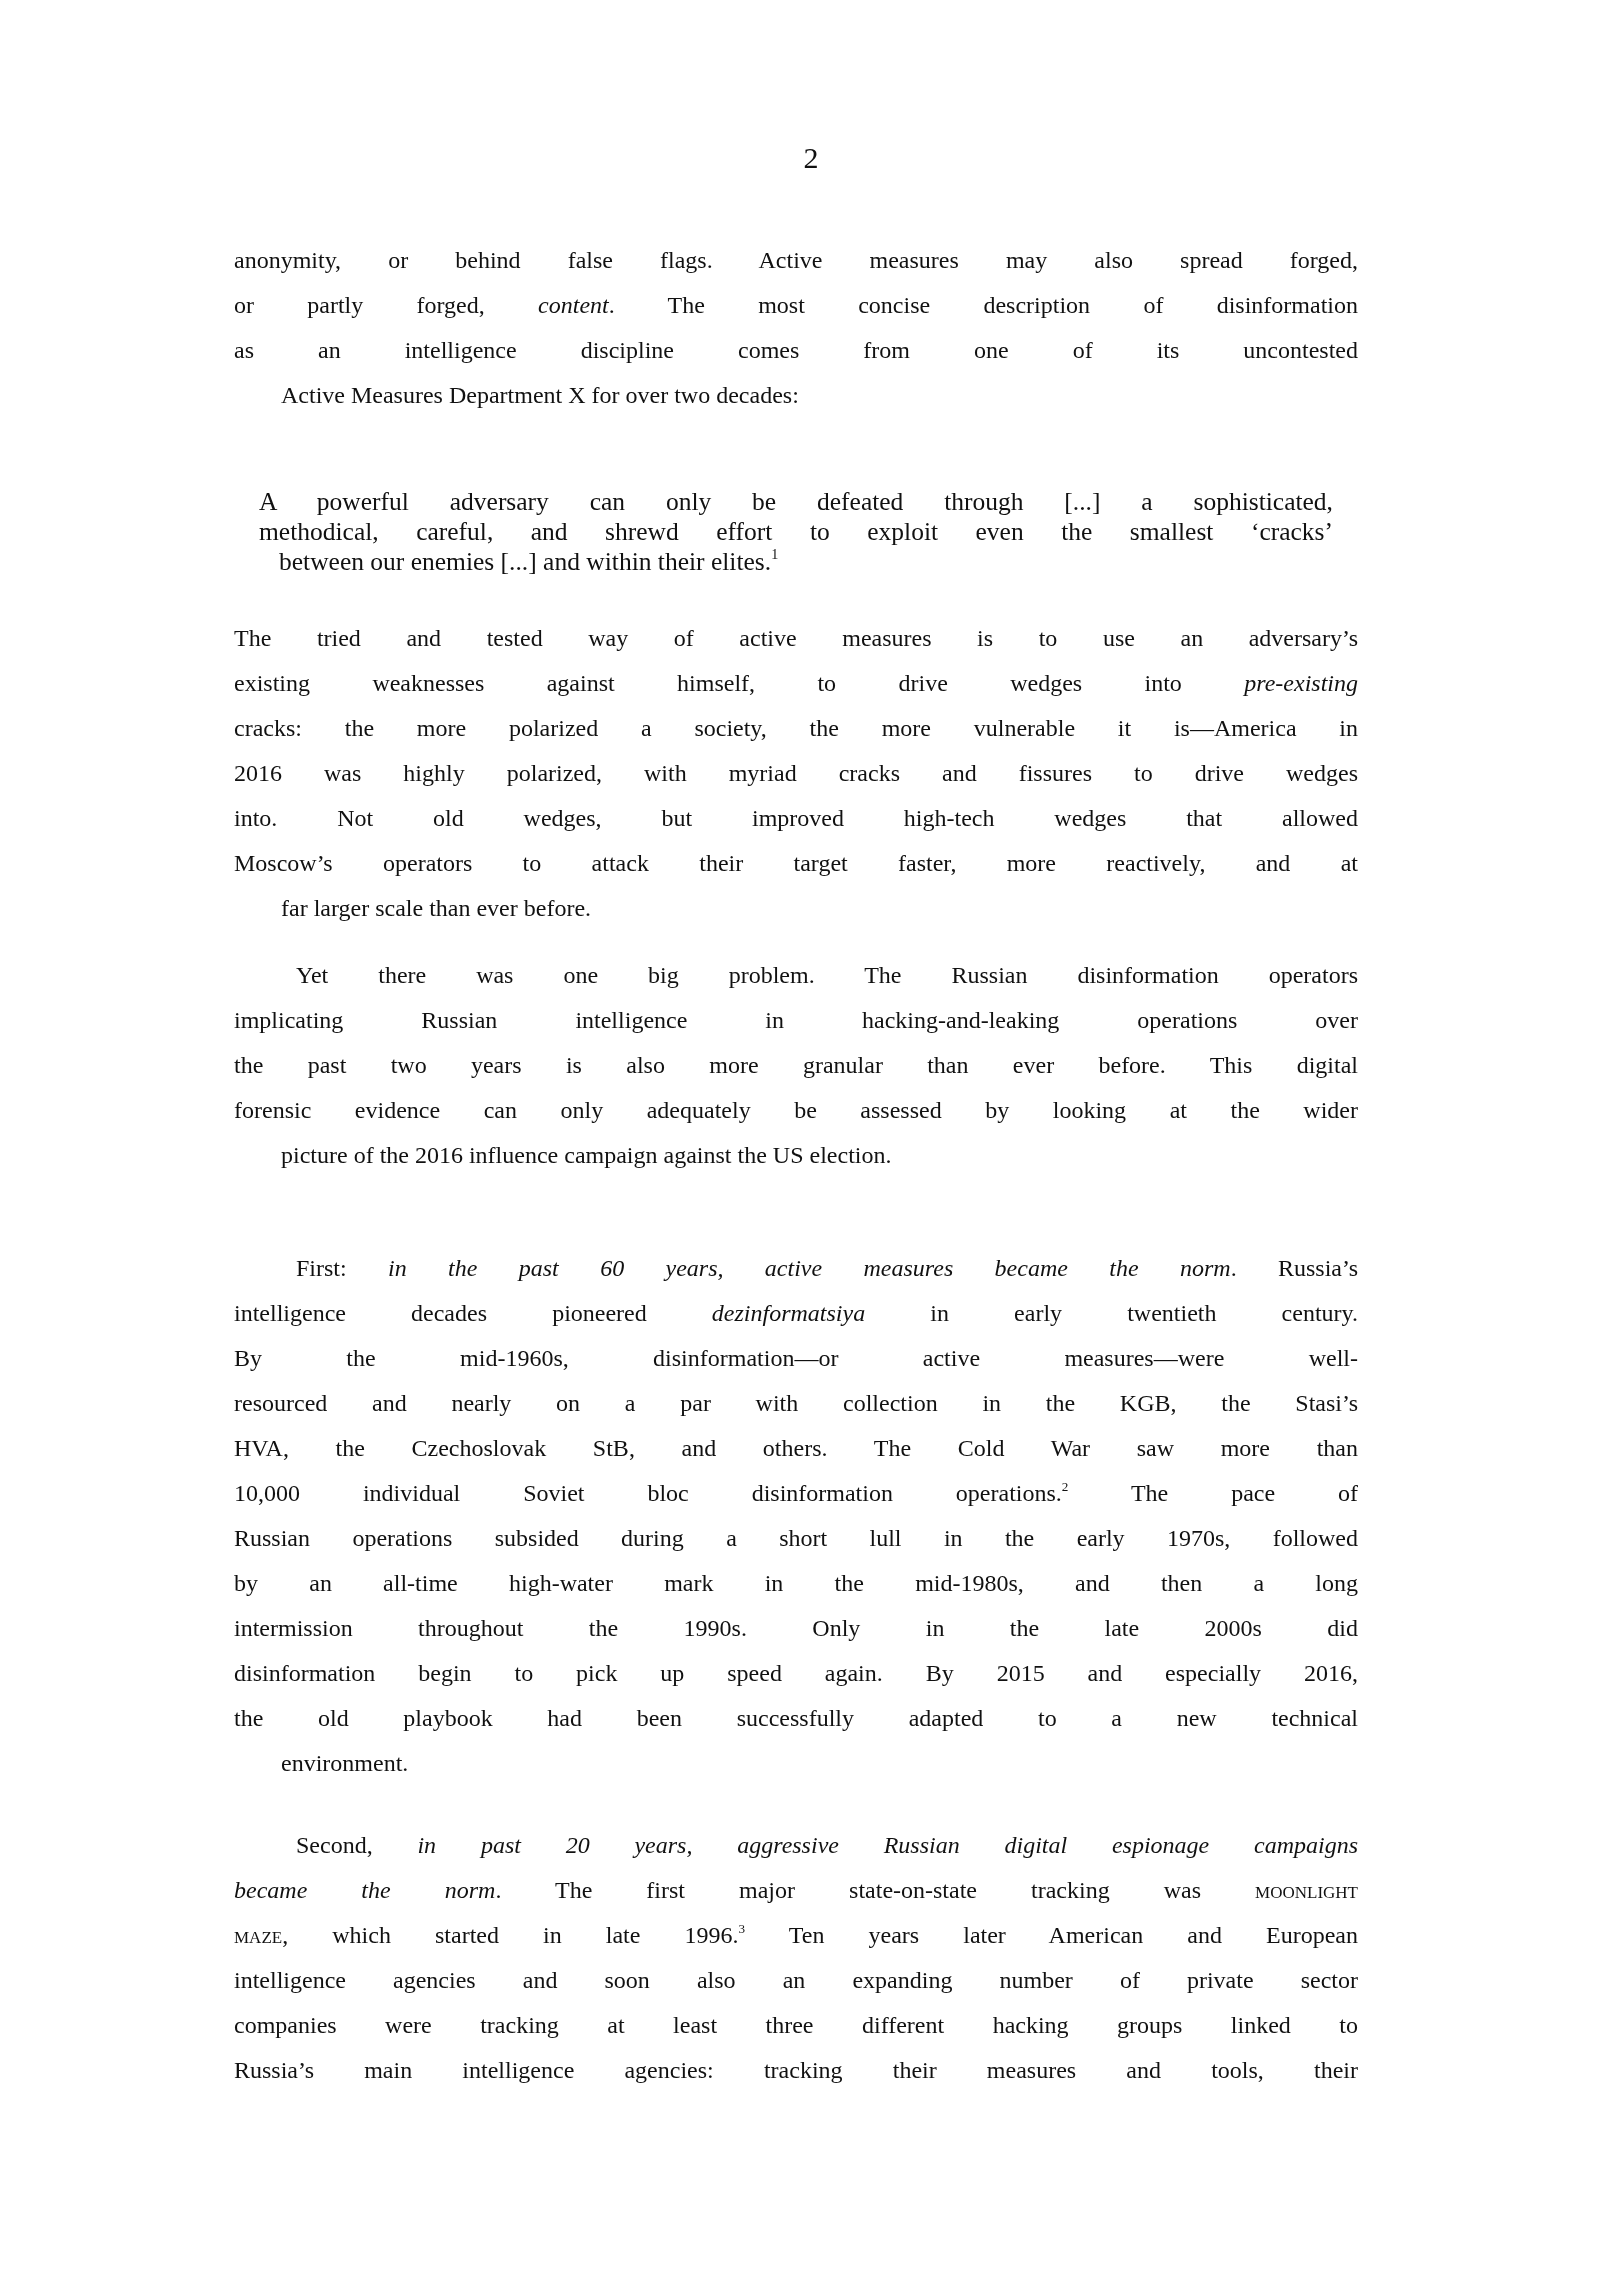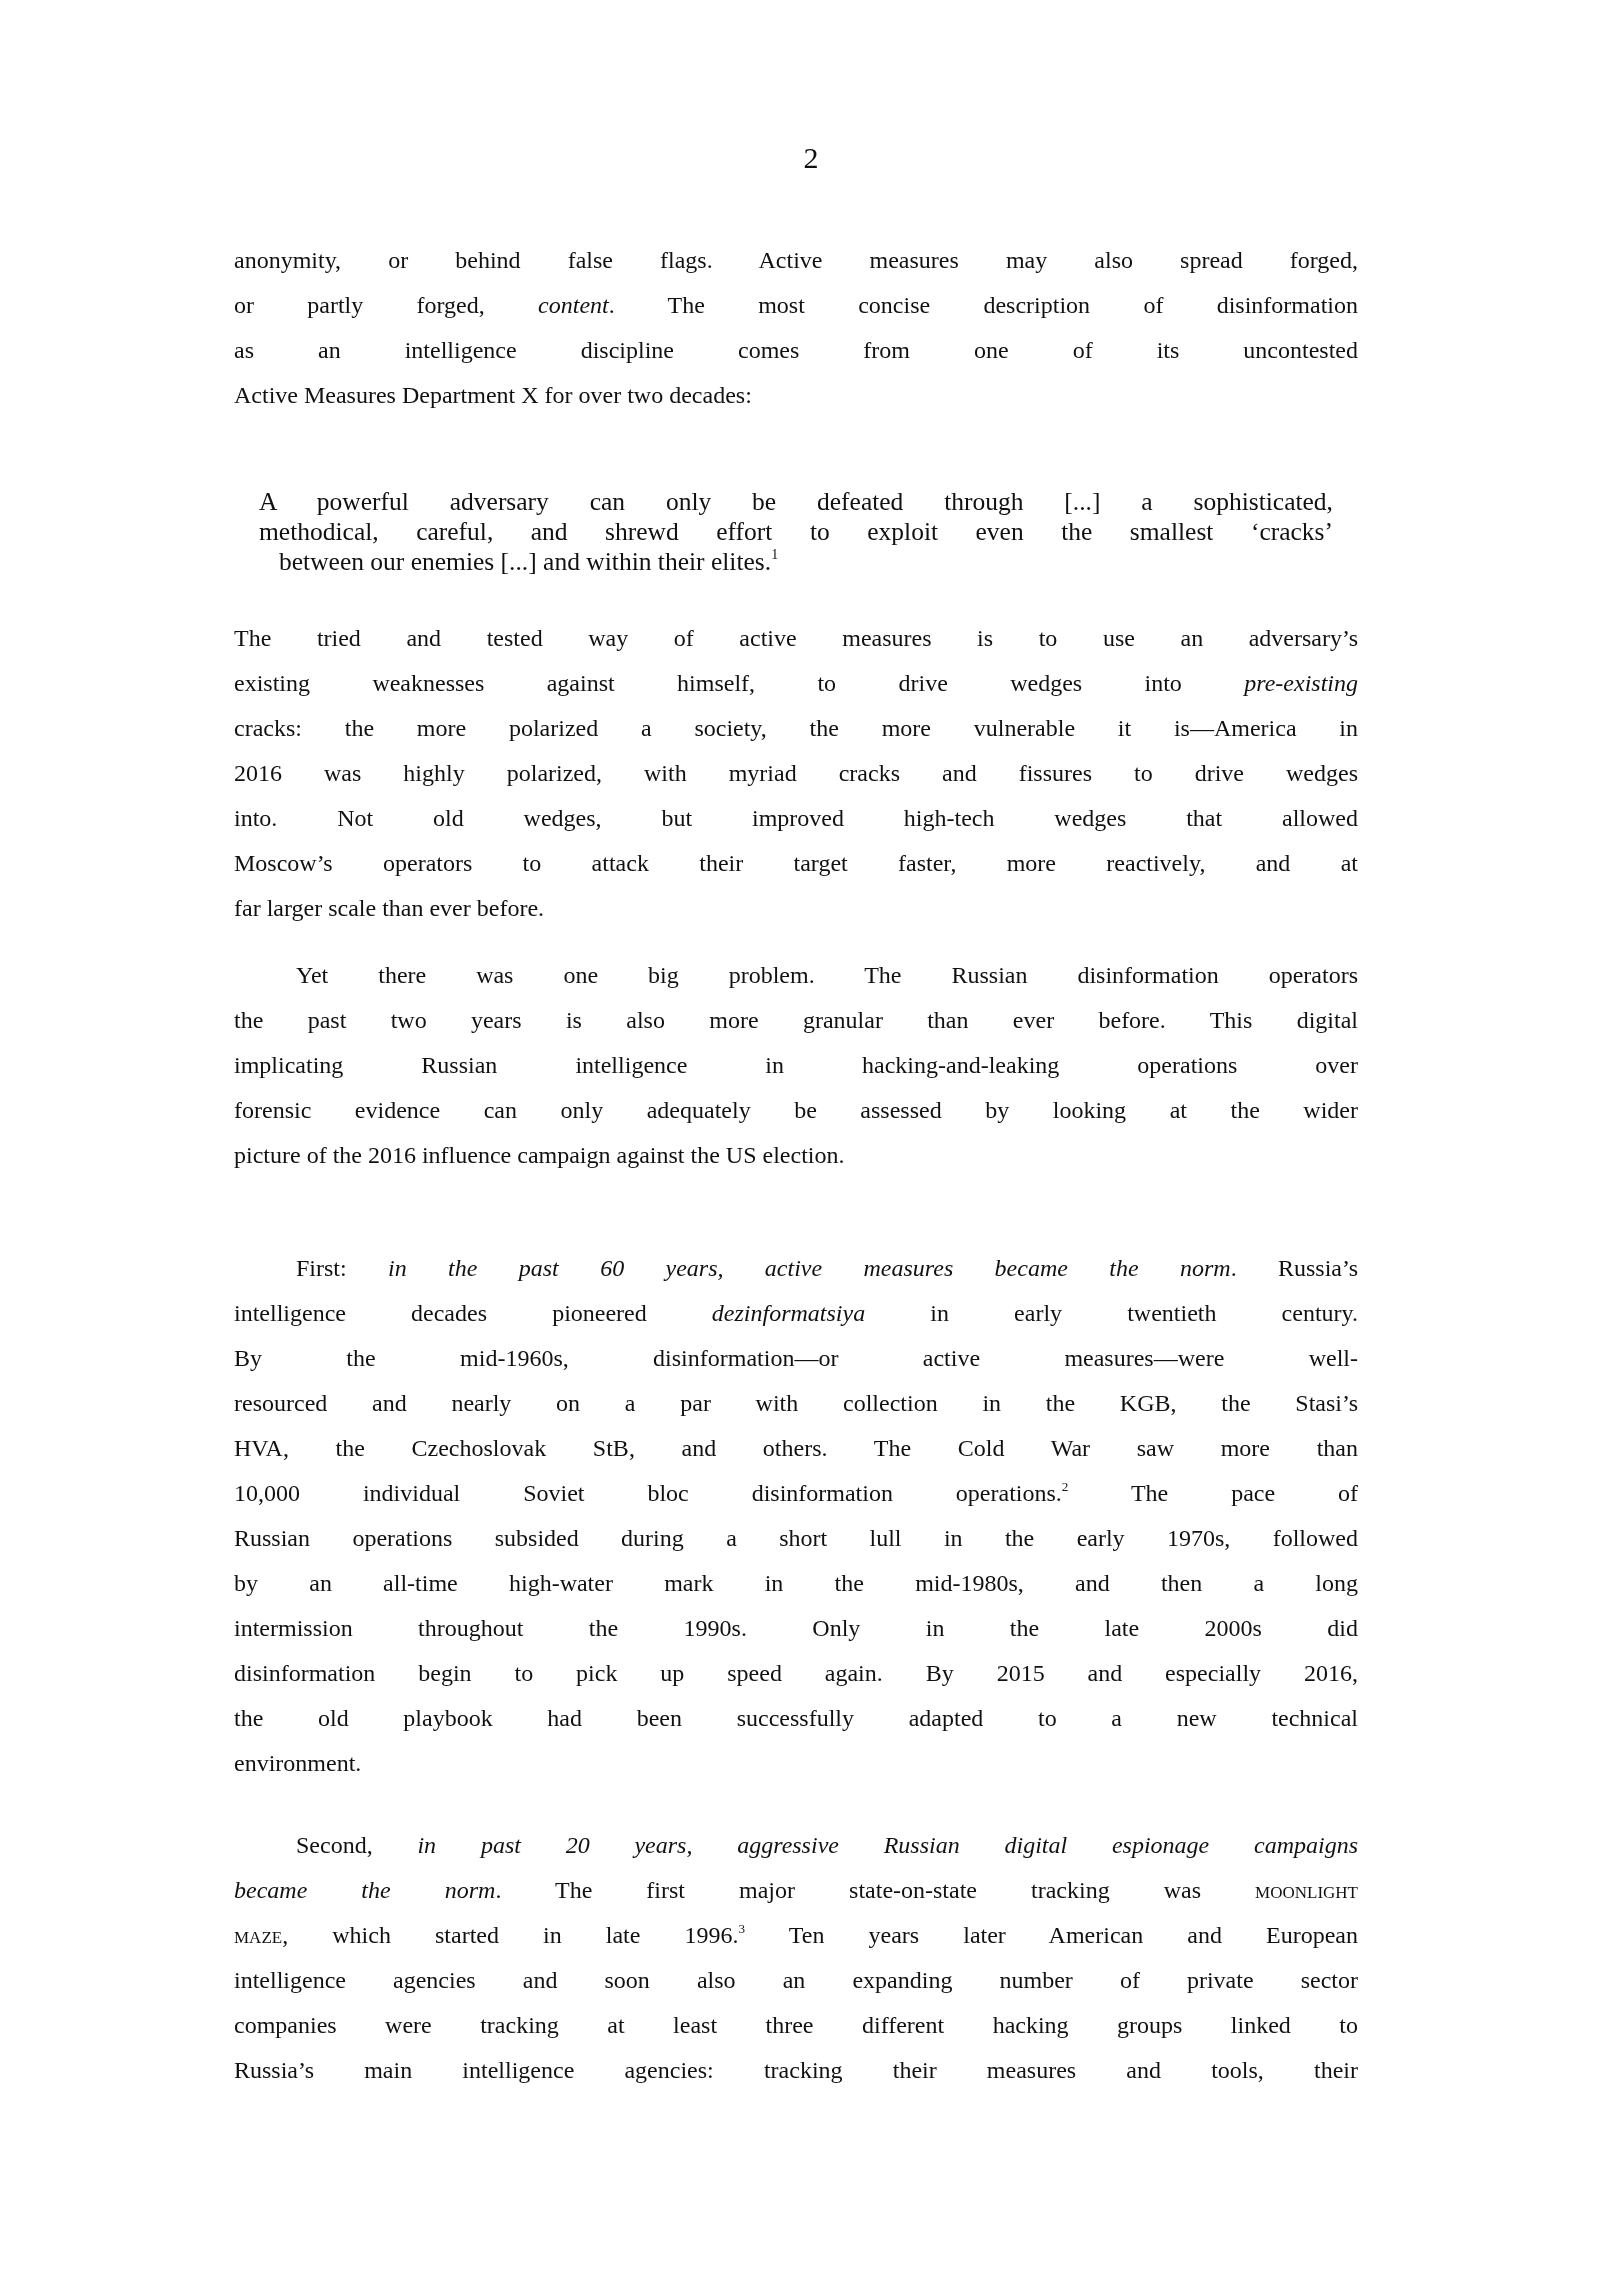"Active Measures Department X for" .line.last { margin-left: none -> 47px }
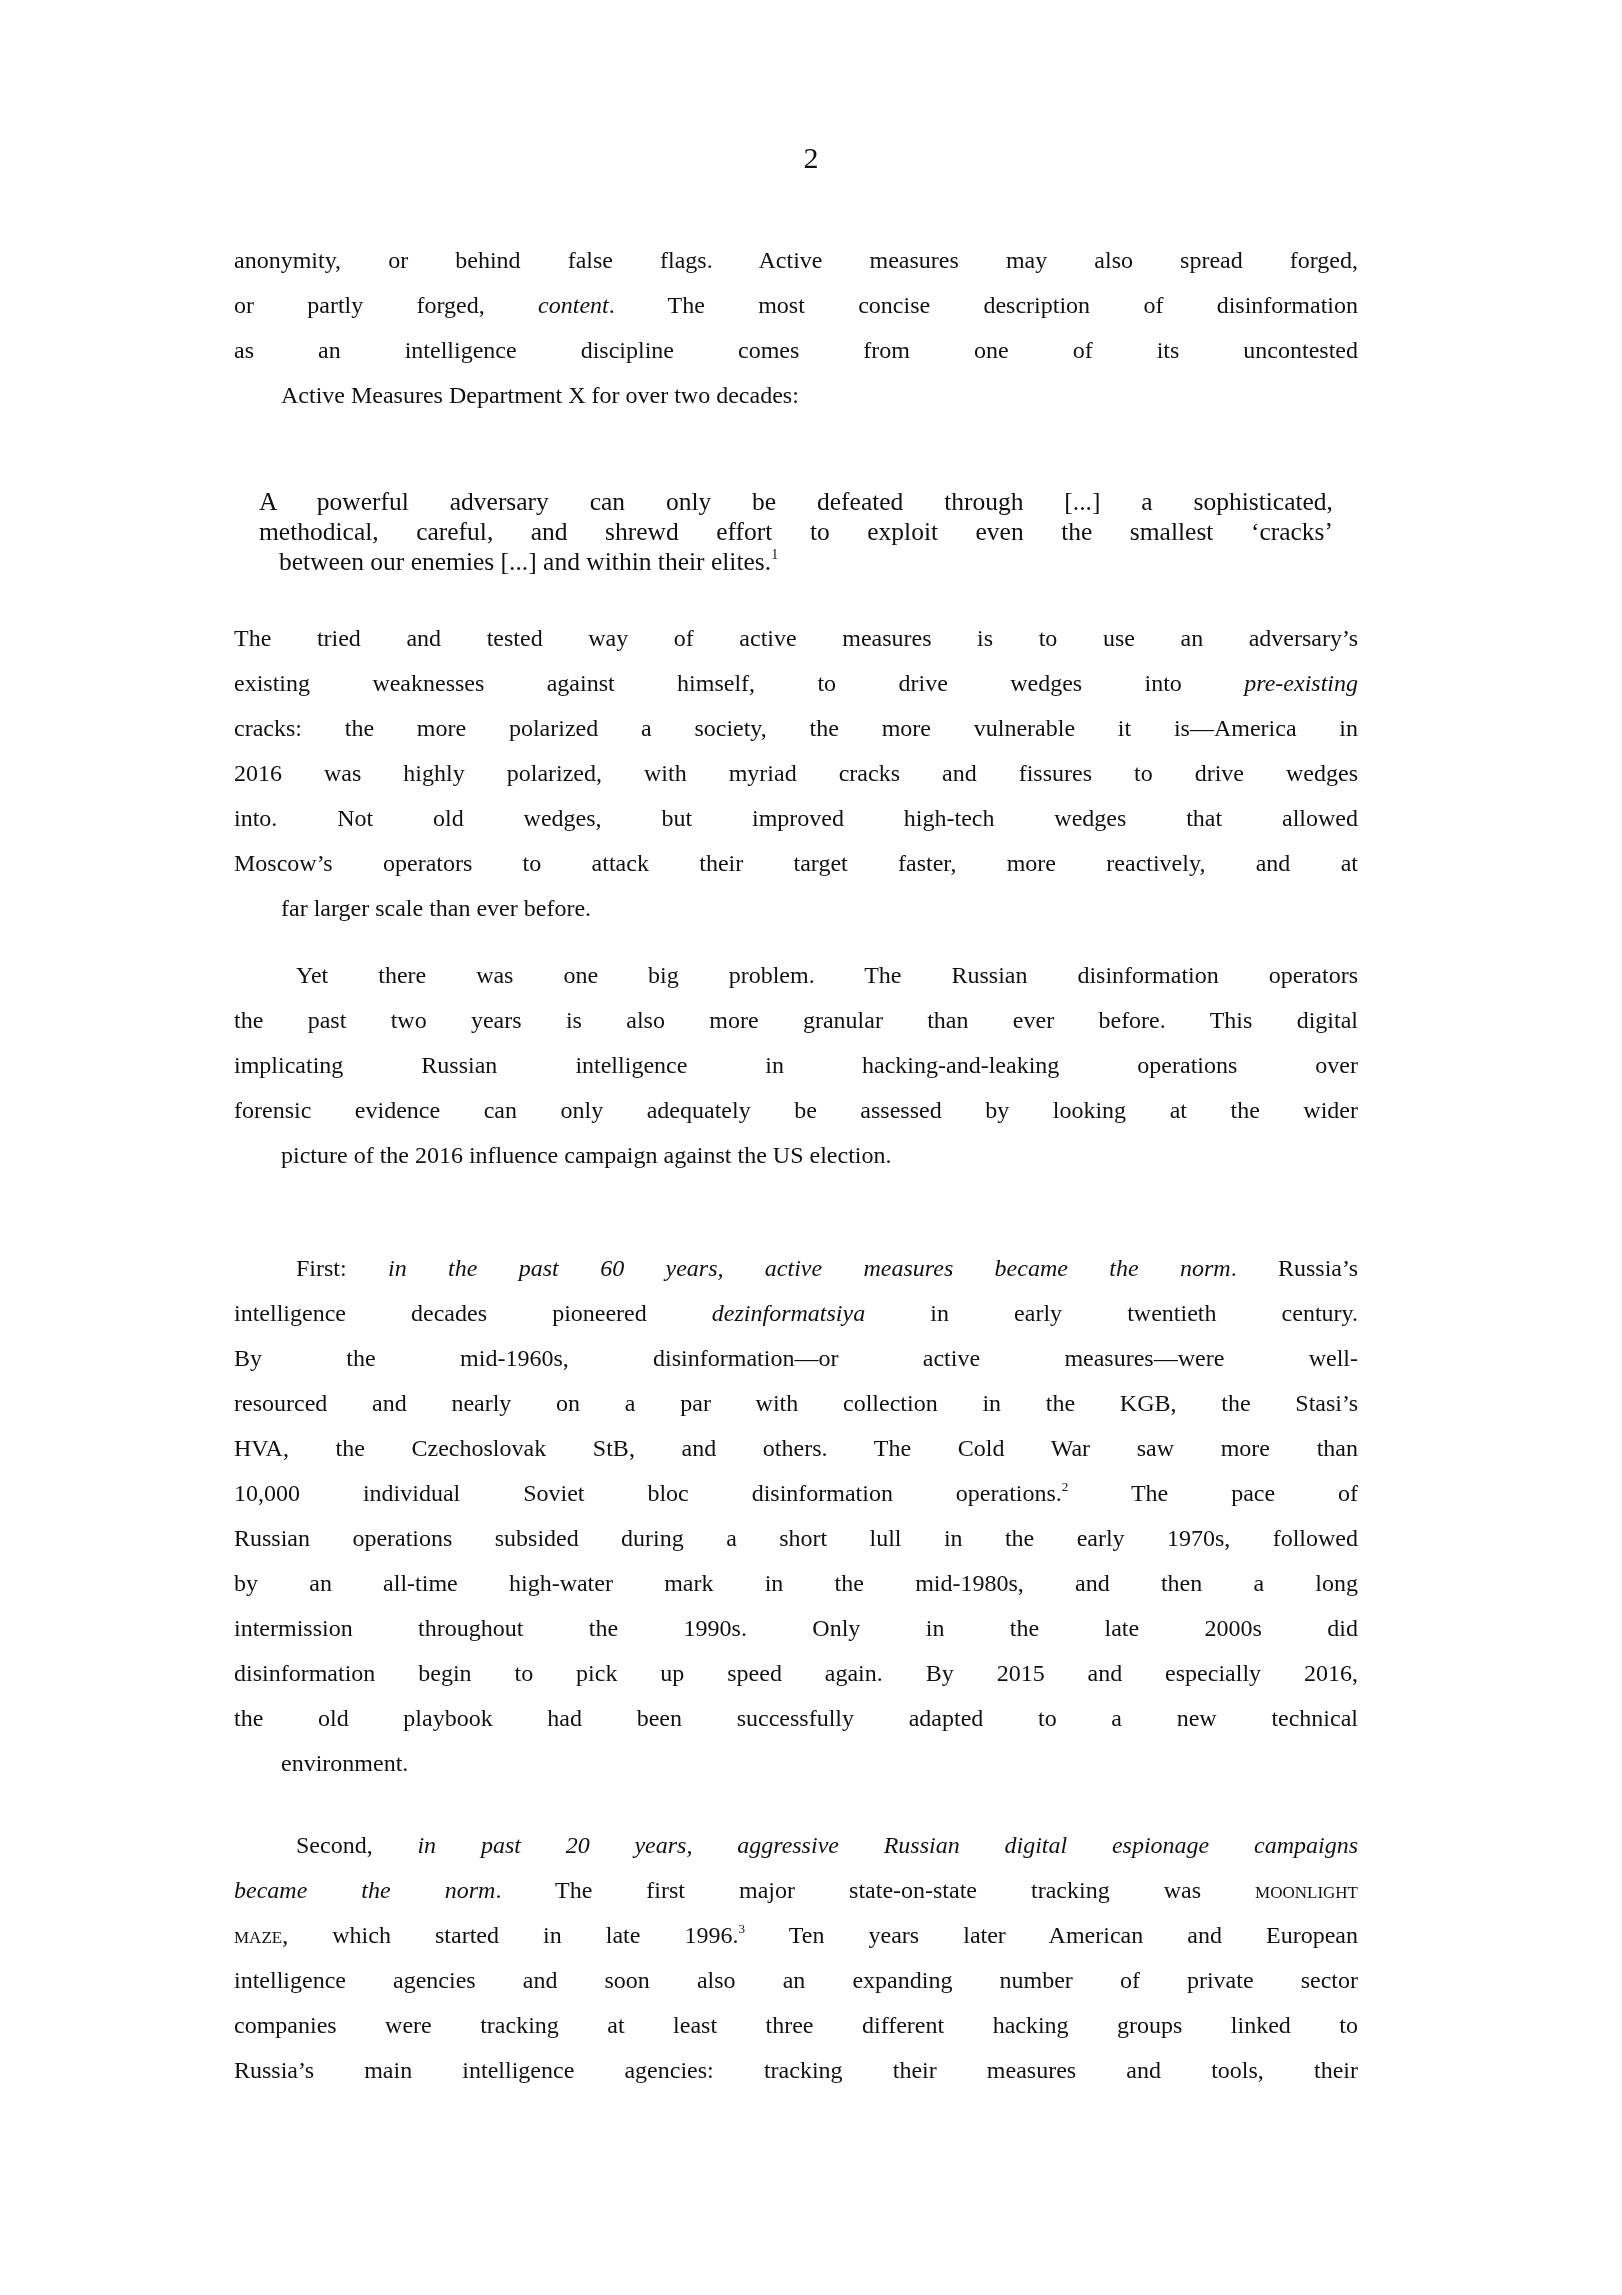"the past two years is" span.line { order: before "implicating Russian intelligence in" -> after "implicating Russian intelligence in" }
